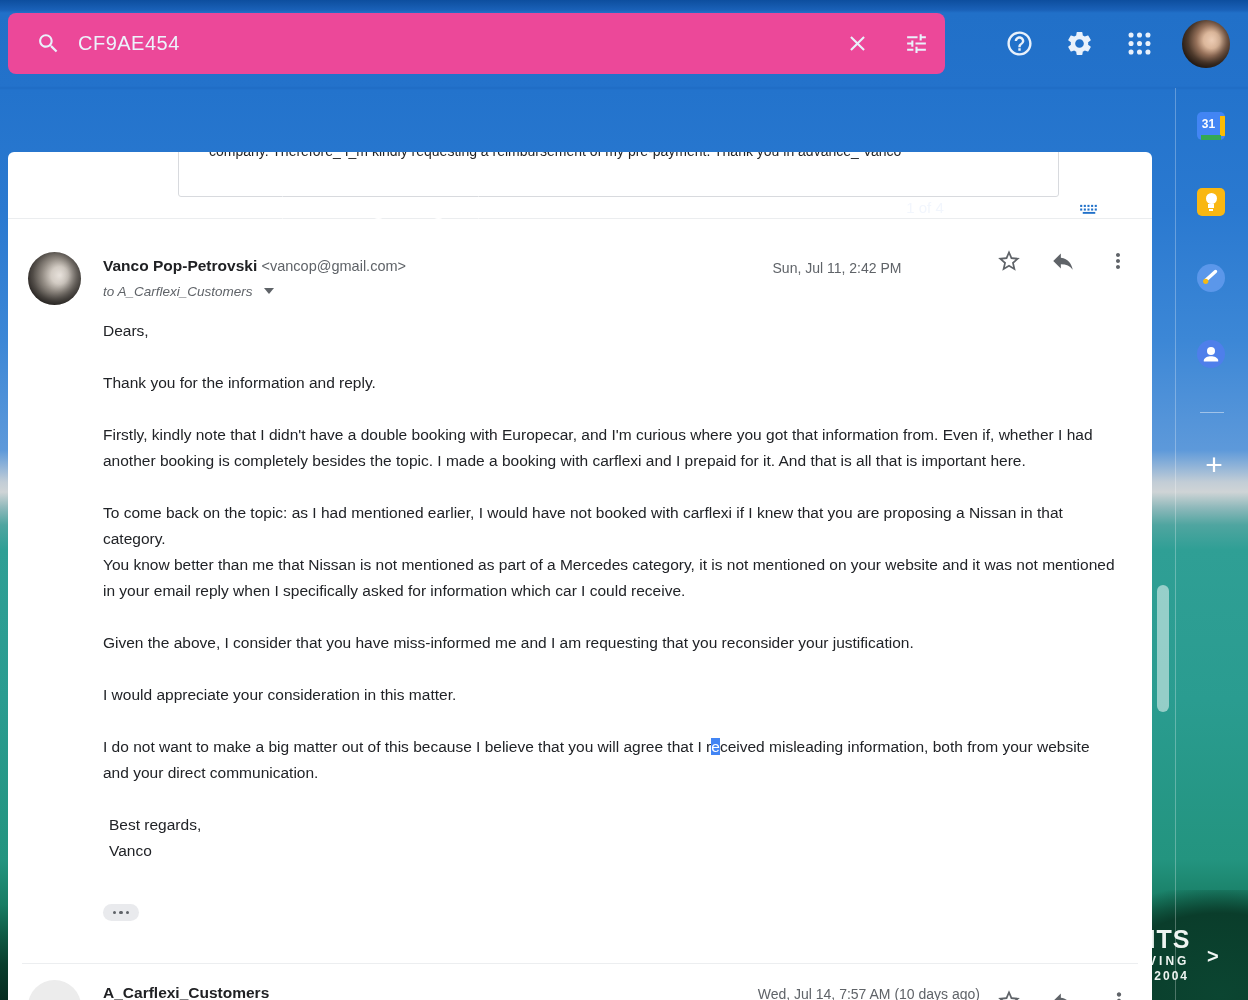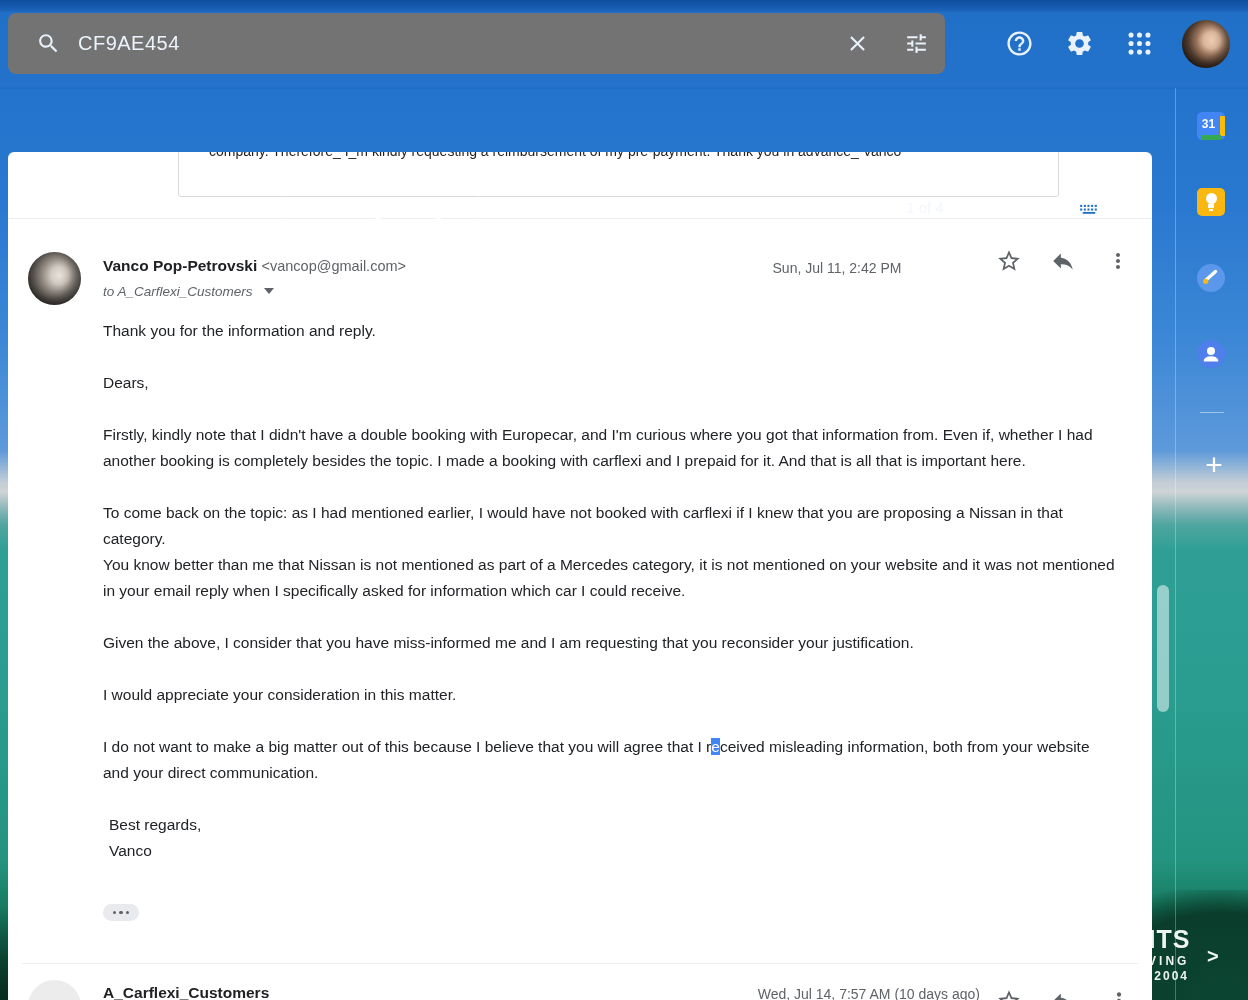"CF9AE454" .searchbox { background: #737373 -> #ec4899 }
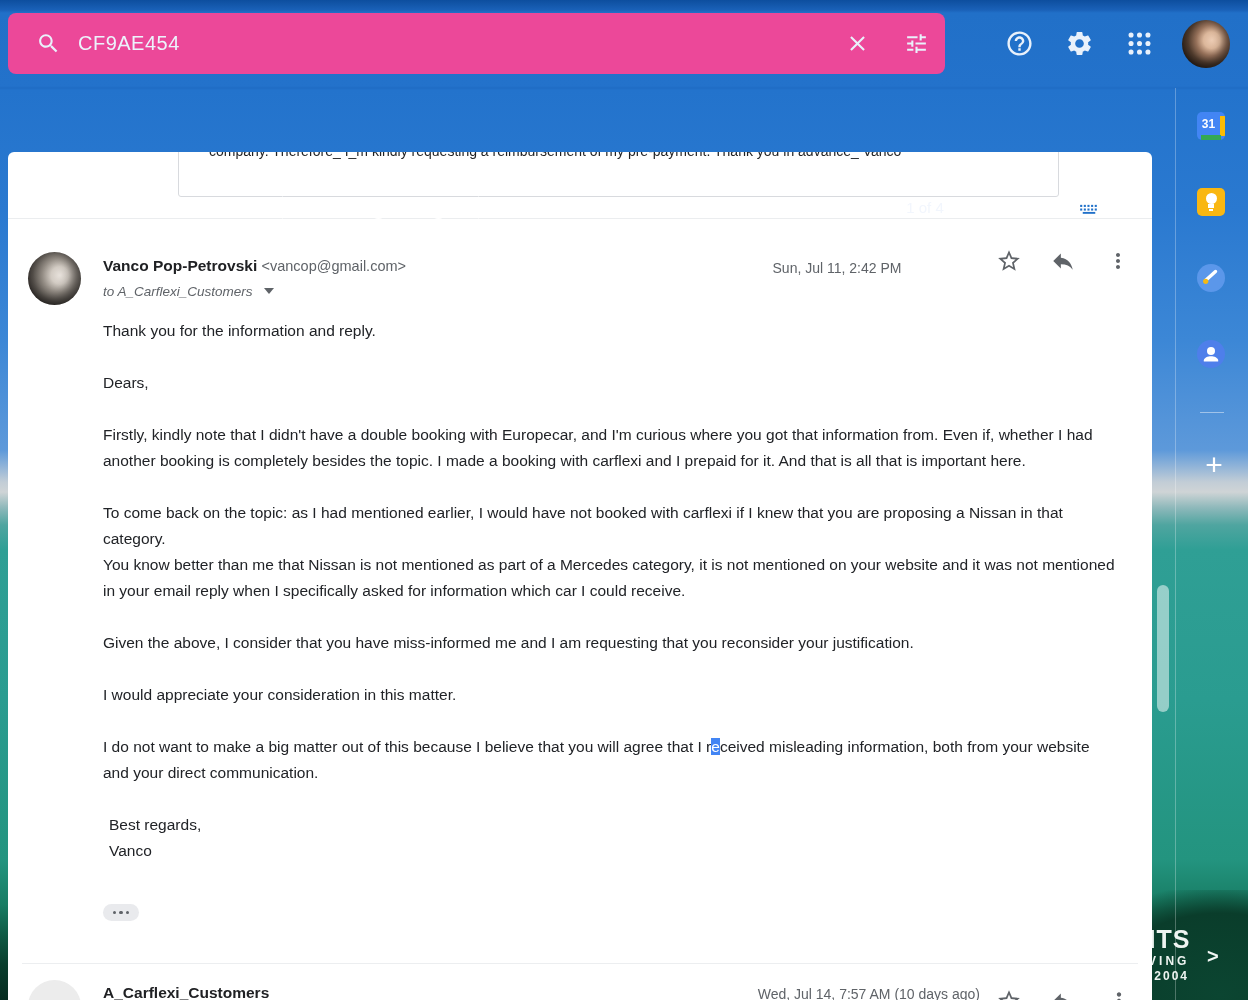"Thank you for the information" p { order: before "Dears," -> after "Dears," }
